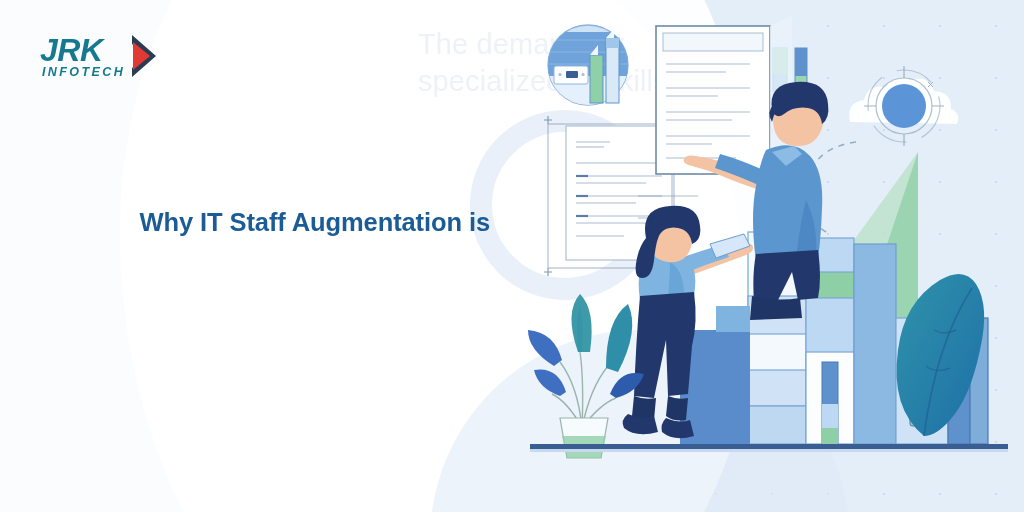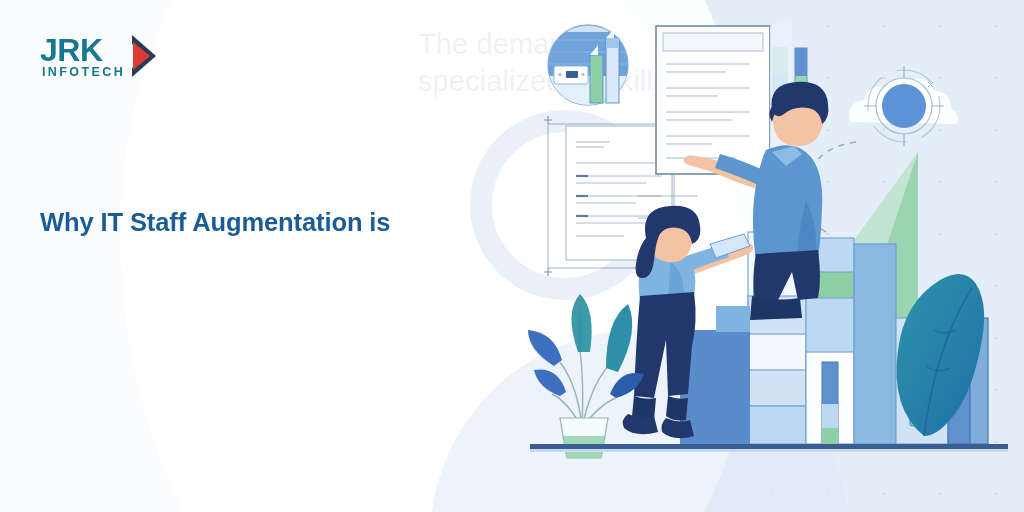"JRK" .logo { font-style: none -> italic }
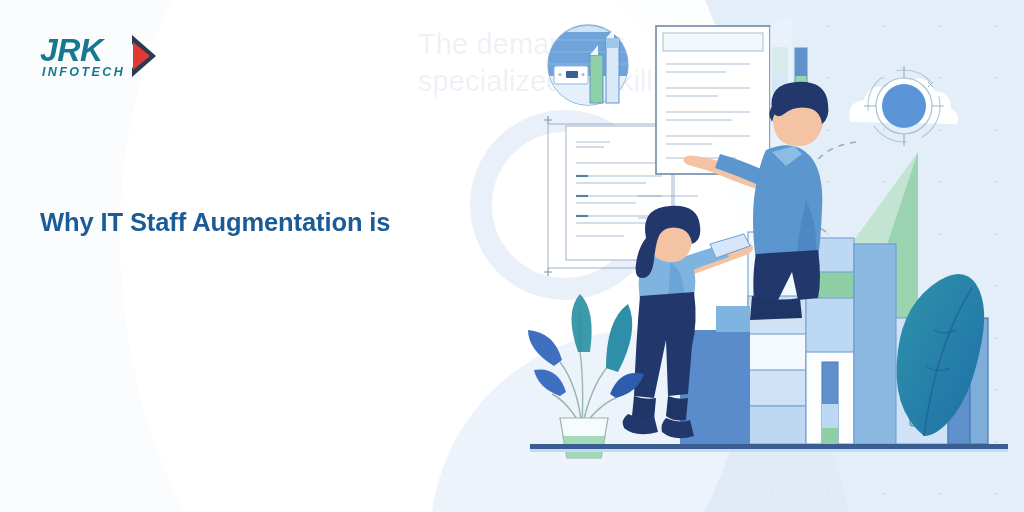"Why IT Staff Augmentation is" .headline { text-align: none -> right }
